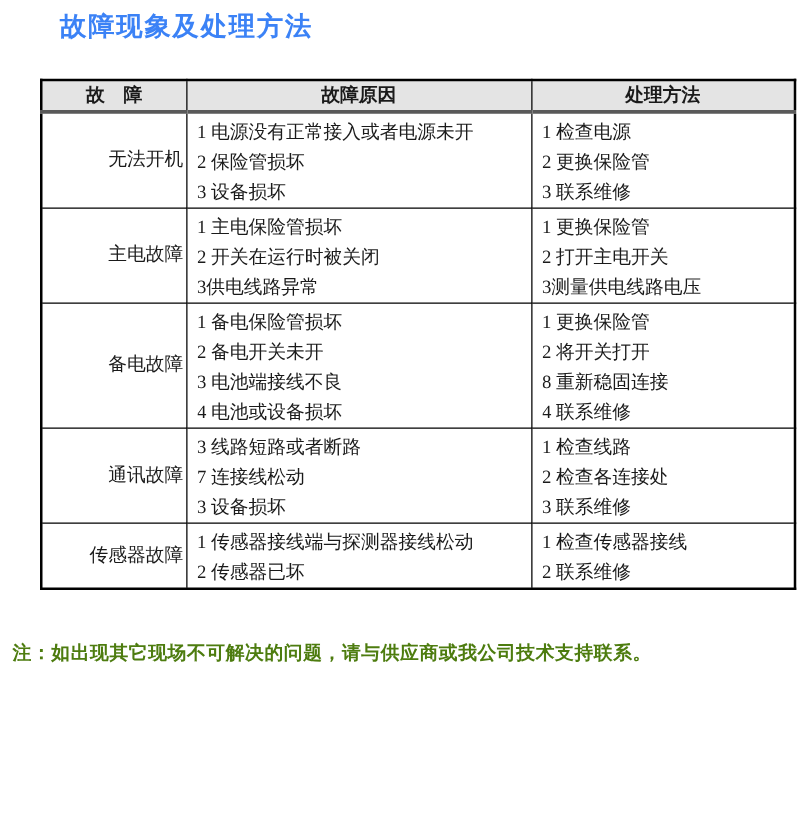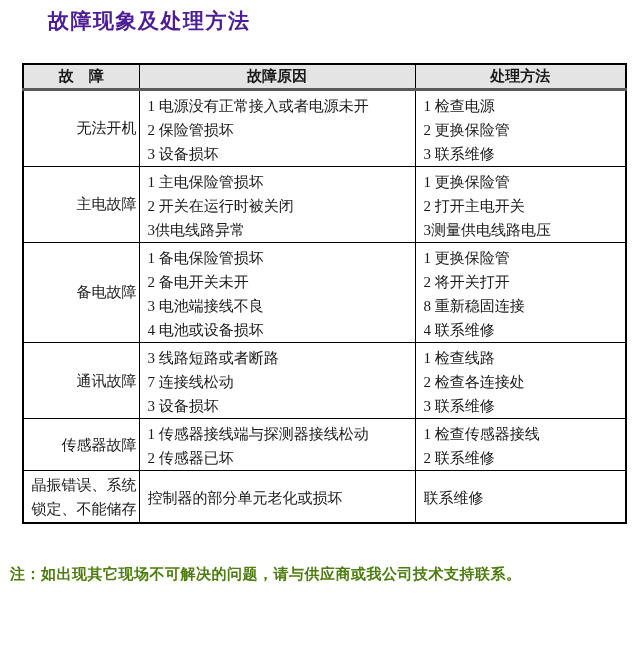"故障现象及处理方法" .doc-title { color: #4c1d95 -> #3b82f6 }
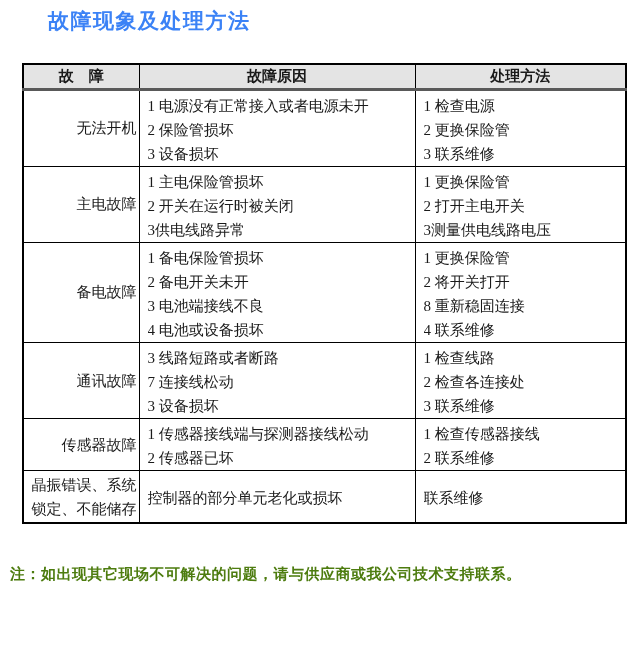"故 障" table.fault-table { margin: 28px 0 0 22px -> 28px 0 0 32px }
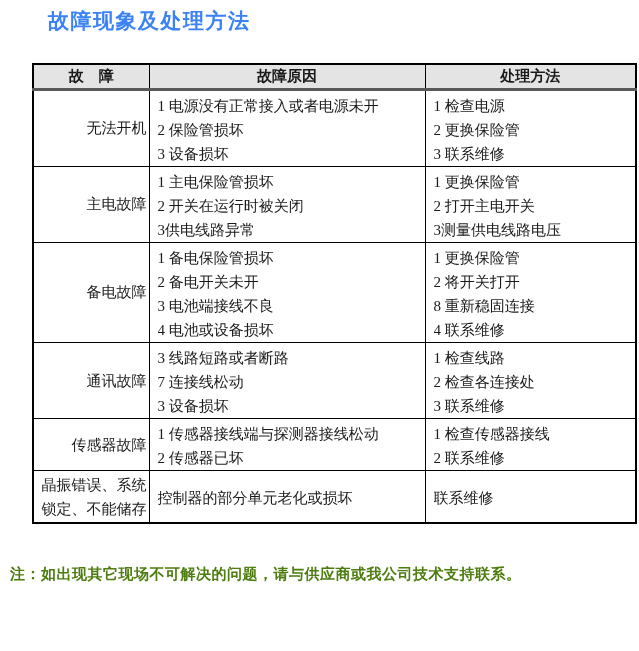"晶振错误、系统" tr { html: <tr> <td>晶振错误、系统 锁定、不能储存</td> <td> <div>控制器的部分单元老化或损坏</div> </td> <td> <div>联系维修</div> </td> </tr> -> none }
